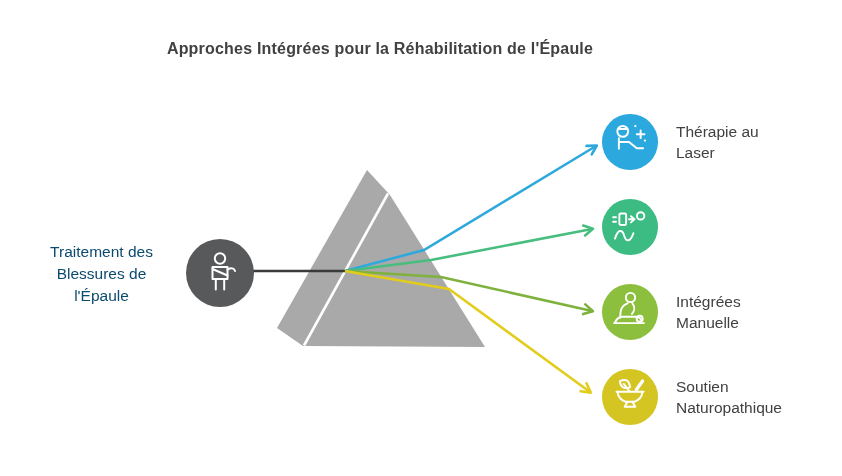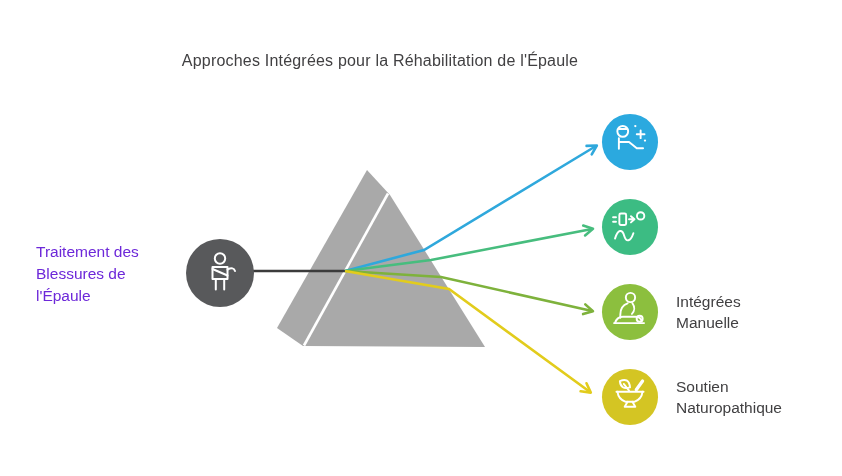"Approches Intégrées pour la" .title { font-weight: none -> bold; top: 52px -> 40px }
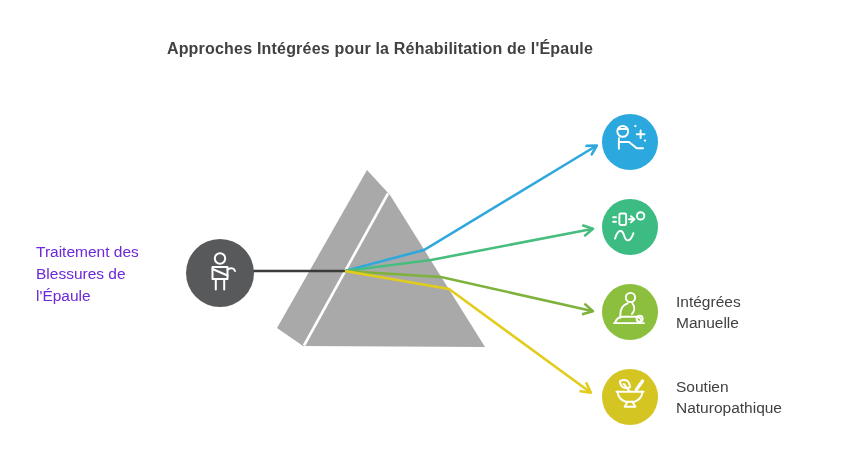"Thérapie au Laser" div.label { html: none -> <div>Thérapie au Laser</div> }
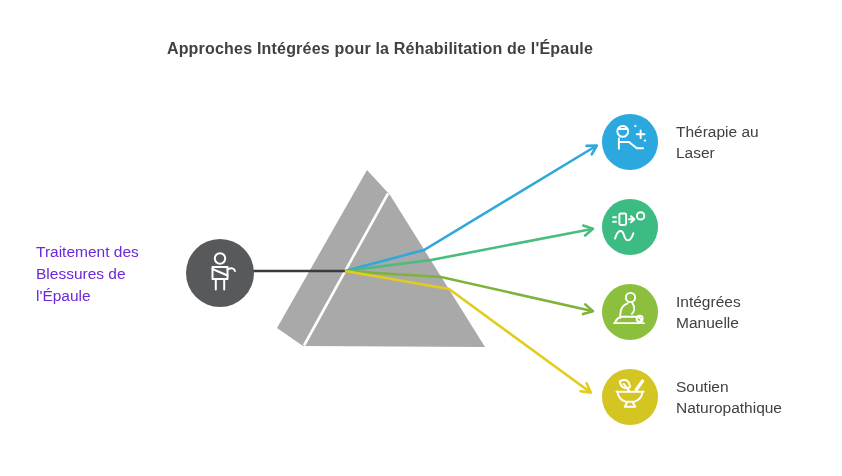"Traitement des Blessures de l'Épaule" .source-label { color: #6d28d9 -> #0c4a6e; text-align: left -> center }
